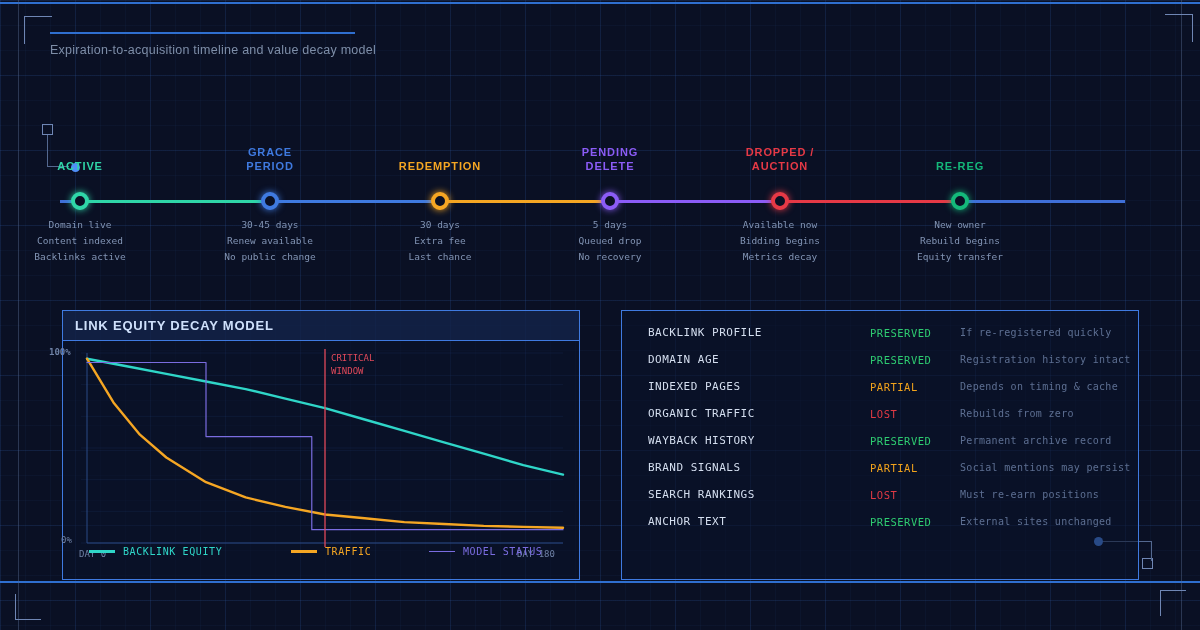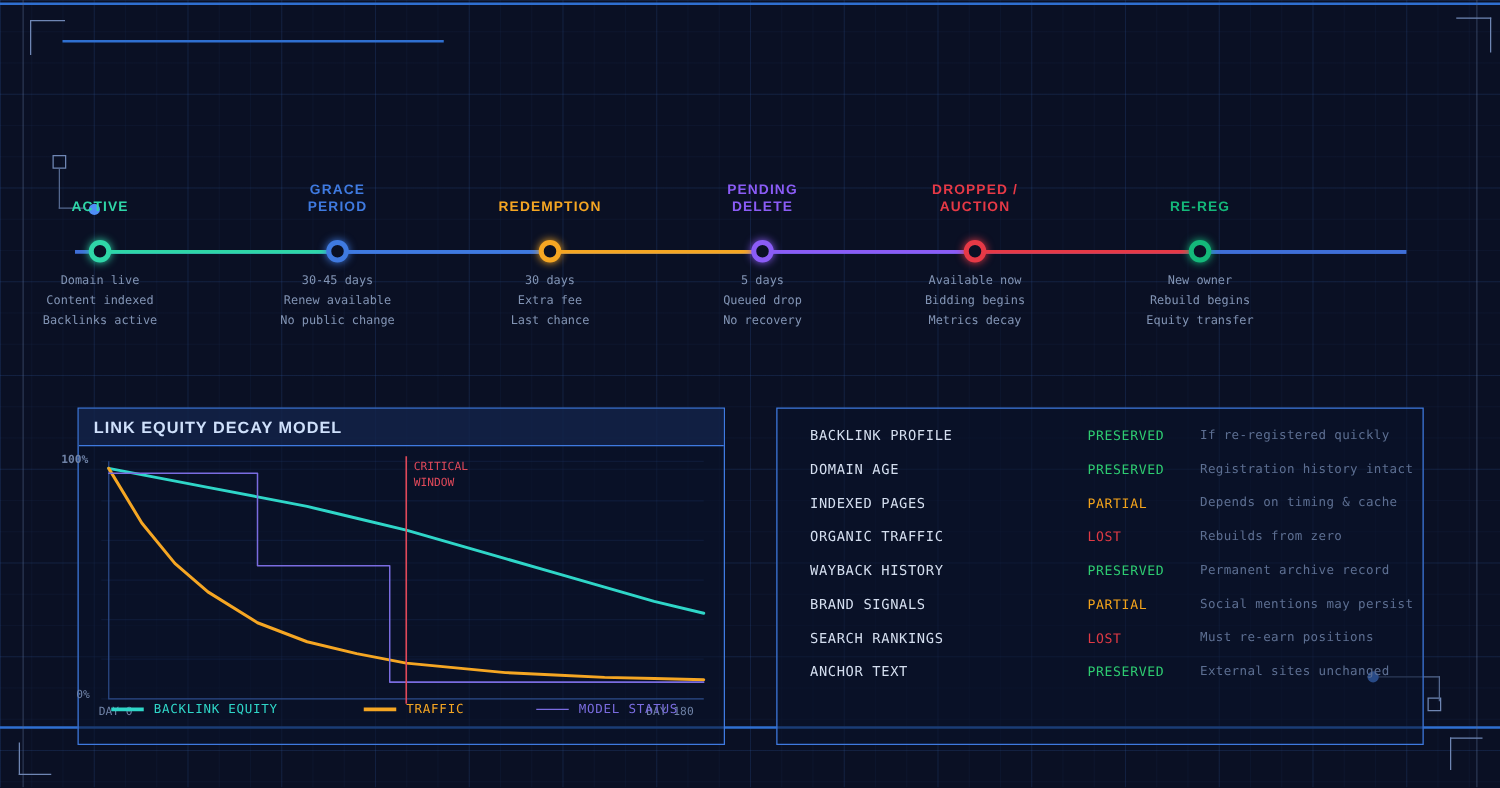"Expiration-to-acquisition timeline and" div { html: none -> <div>Expiration-to-acquisition timeline and value decay model</div> }
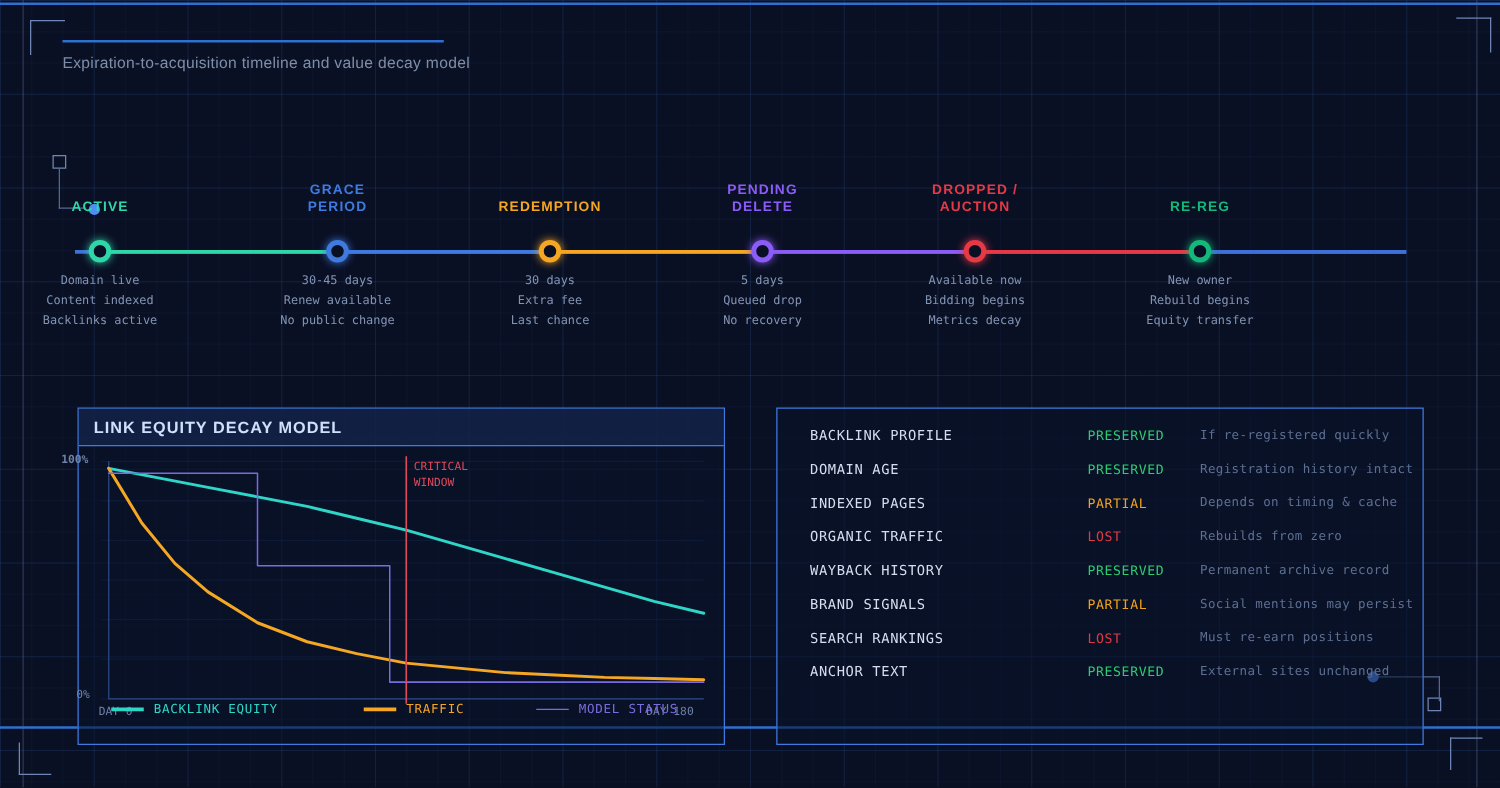"LINK EQUITY DECAY MODEL" .panel { margin-top: 16px -> none }
